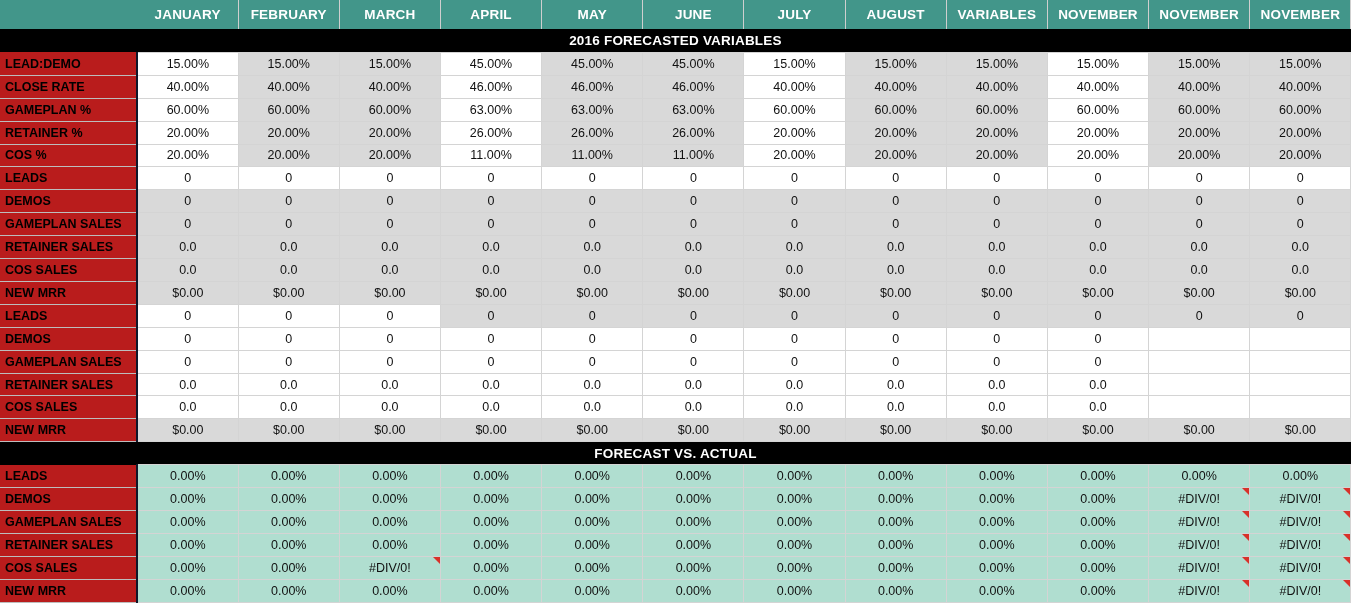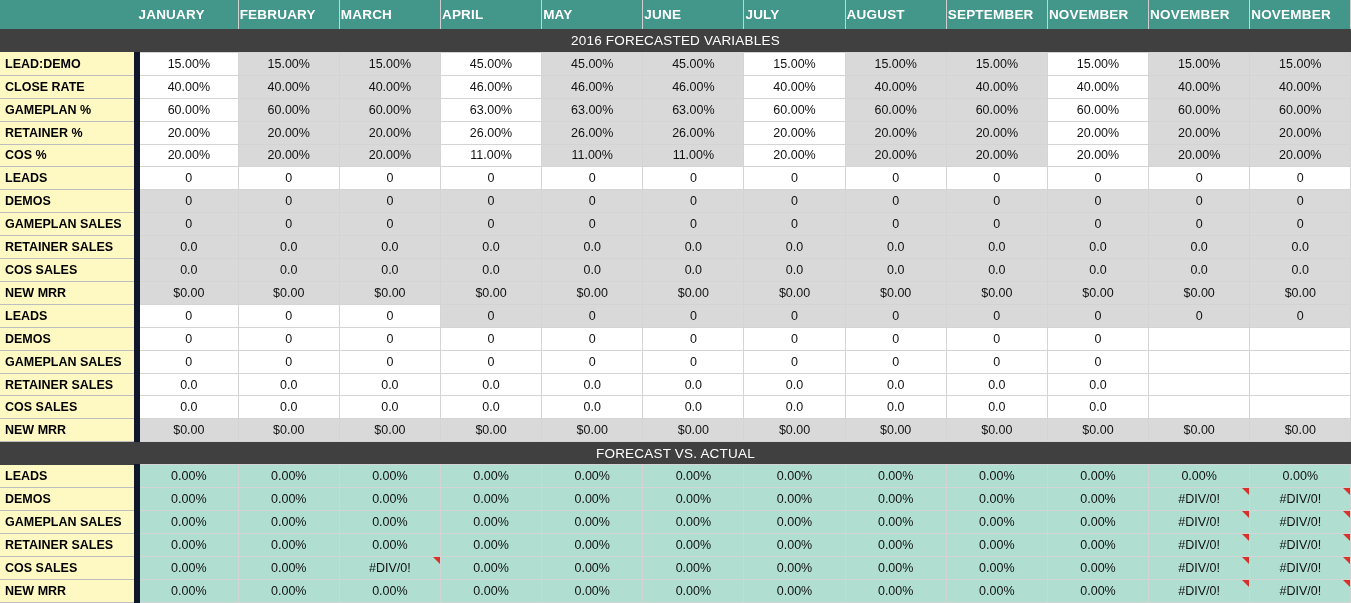"JANUARY" td.month-header { text-align: left -> center }
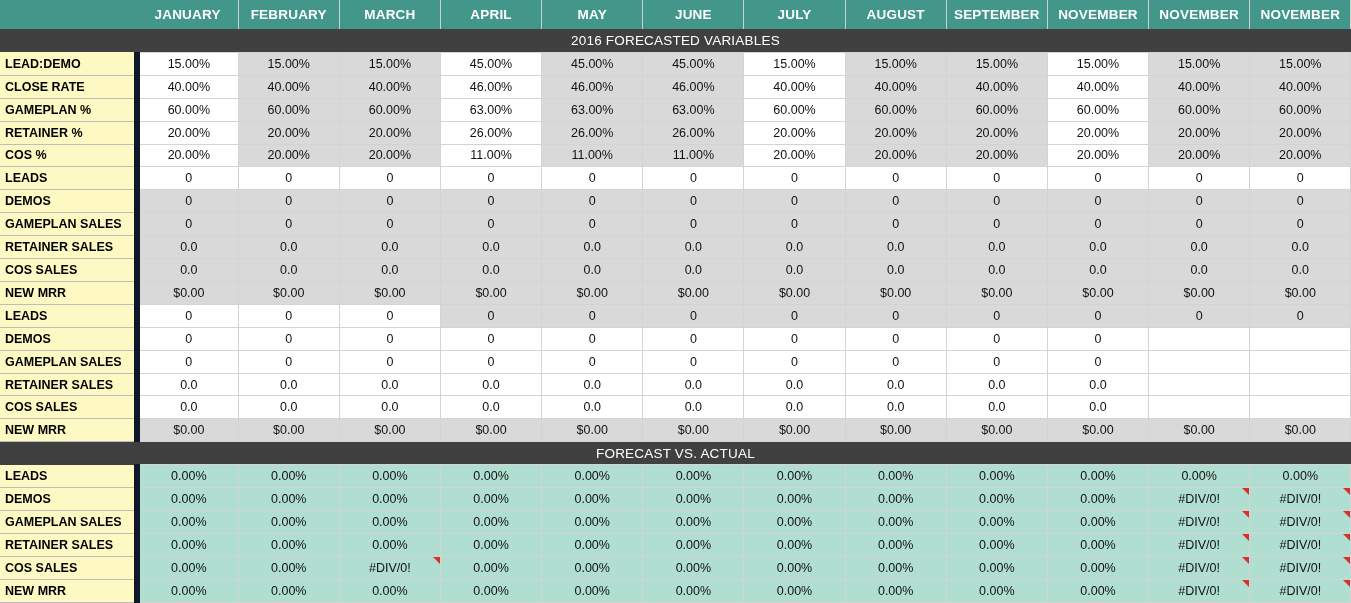"SEPTEMBER" td.month-header { text: SEPTEMBER -> VARIABLES }
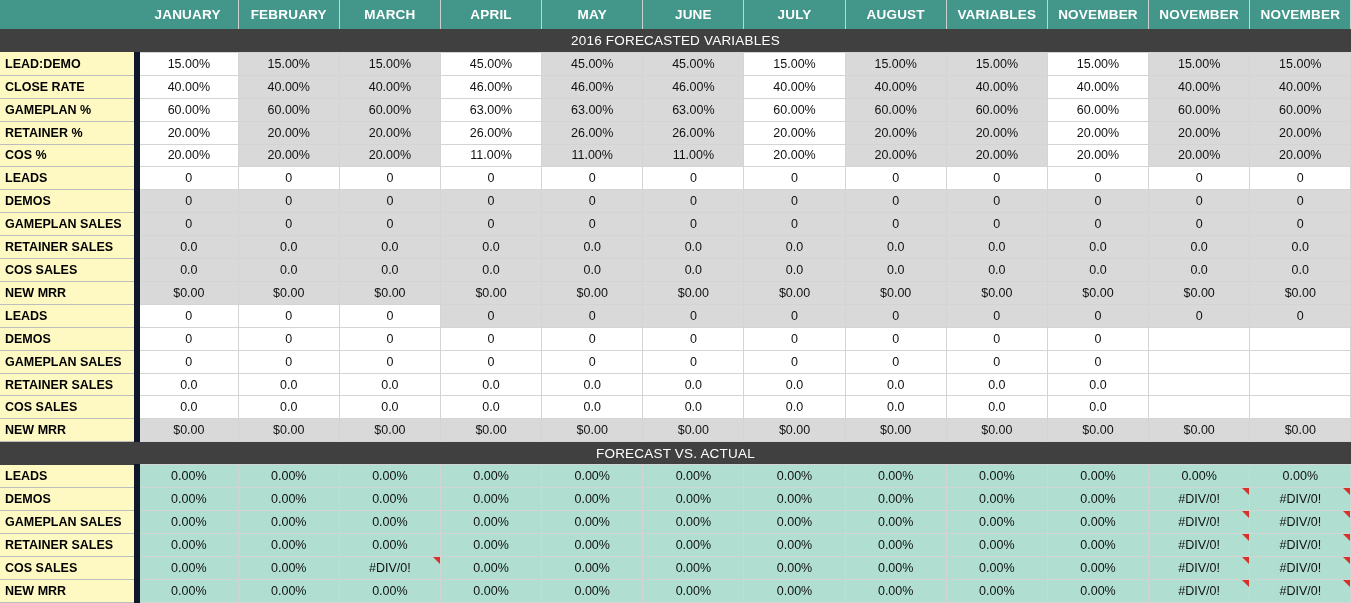"2016 FORECASTED VARIABLES" td.section-banner { background: #404040 -> #000000; font-weight: normal -> bold }
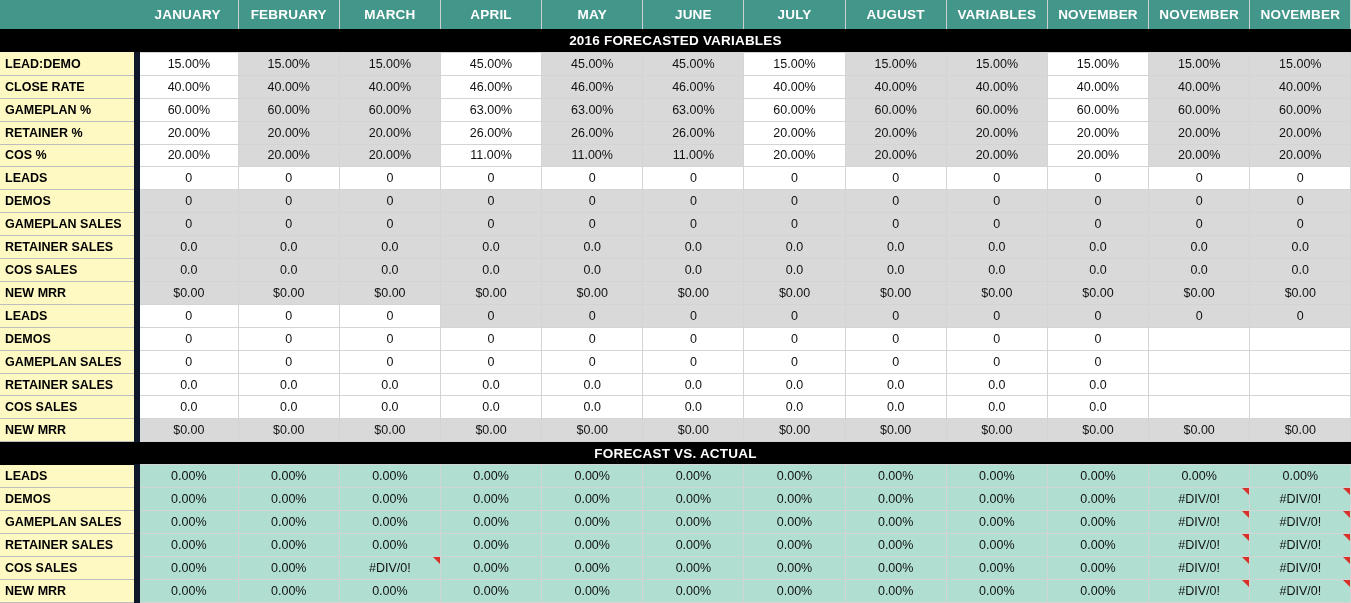"LEAD:DEMO" td.row-label { background: #fef9c3 -> #b91c1c; border-right: 6px solid #0f172a -> 2px solid #0f172a }
